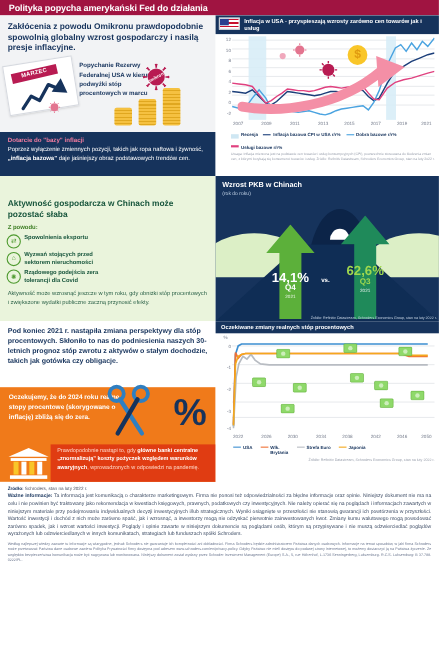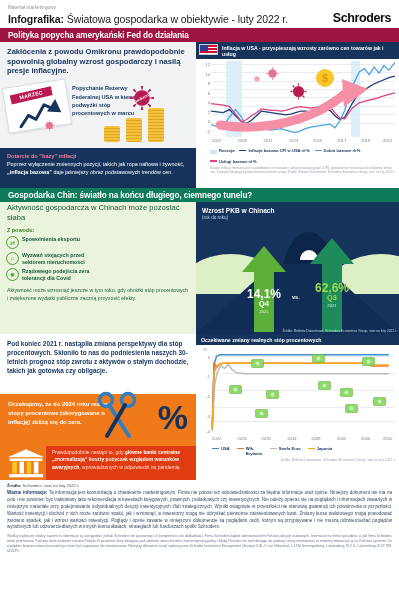"Infografika: Światowa gospodarka w" div.header { html: <div> <div>Materiał marketingowy</div> <div> <div> <b>Infografika:</b><span> Światowa gospodarka w obiektywie - luty 2022 r.</span> </div> <div>Schroders</div> </div> </div> -> none }
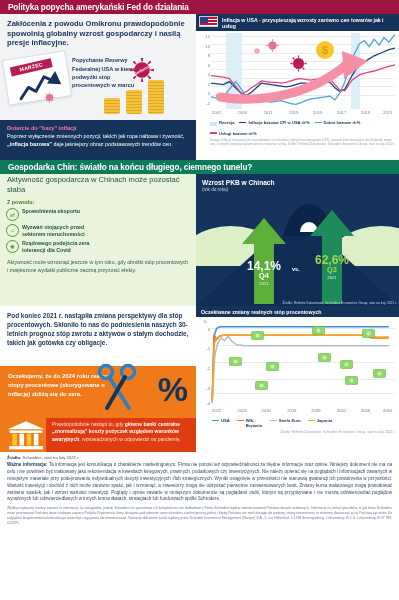"Gospodarka Chin: światło na końcu" div.sec-bar { html: <div>Gospodarka Chin: światło na końcu długiego, ciemnego tunelu?</div> -> none }
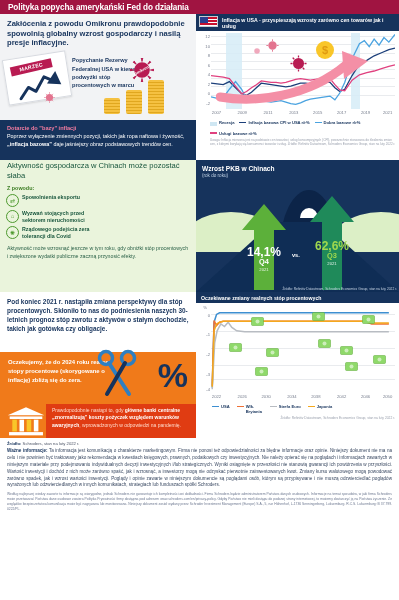"Aktywność gospodarcza w Chinach może" .s2-h { font-weight: 400 -> 700; padding: 1px 7px 0 7px -> 20px 7px 0 7px }
